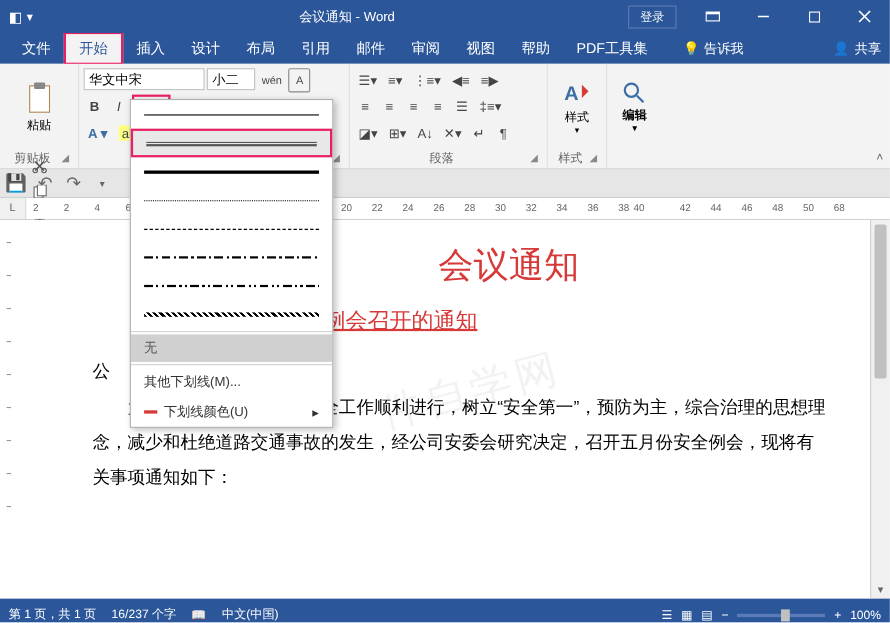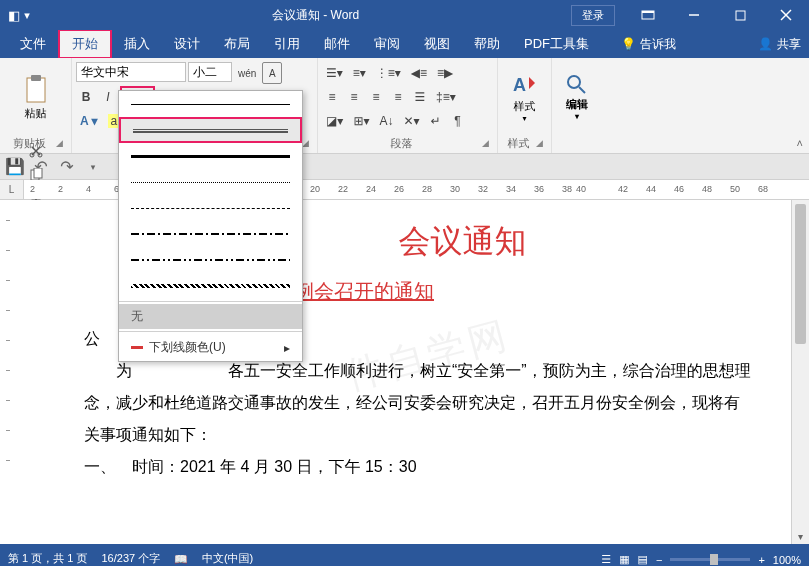"其他下划线(M)..." div.ul-text-item { html: none -> <div> <span>其他下划线(M)...</span> </div> }
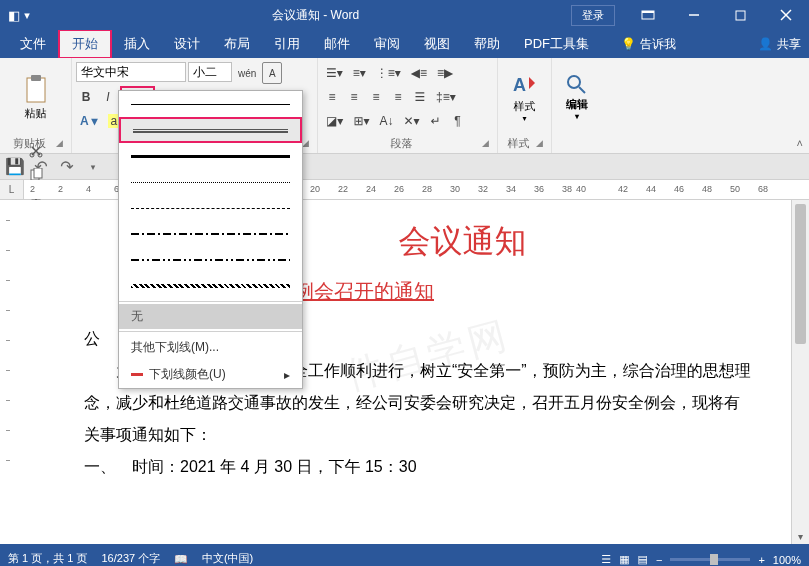"一、 时间：2021 年 4 月" p { html: <p>一、 时间：2021 年 4 月 30 日，下午 15：30</p> -> none }
